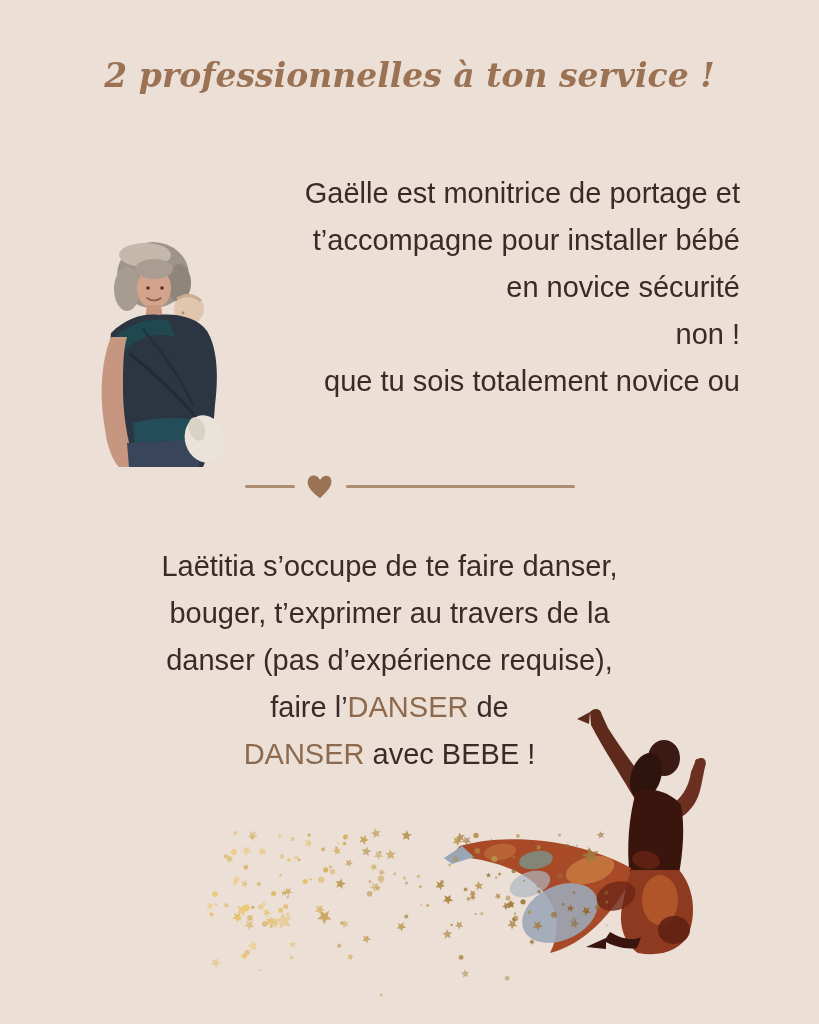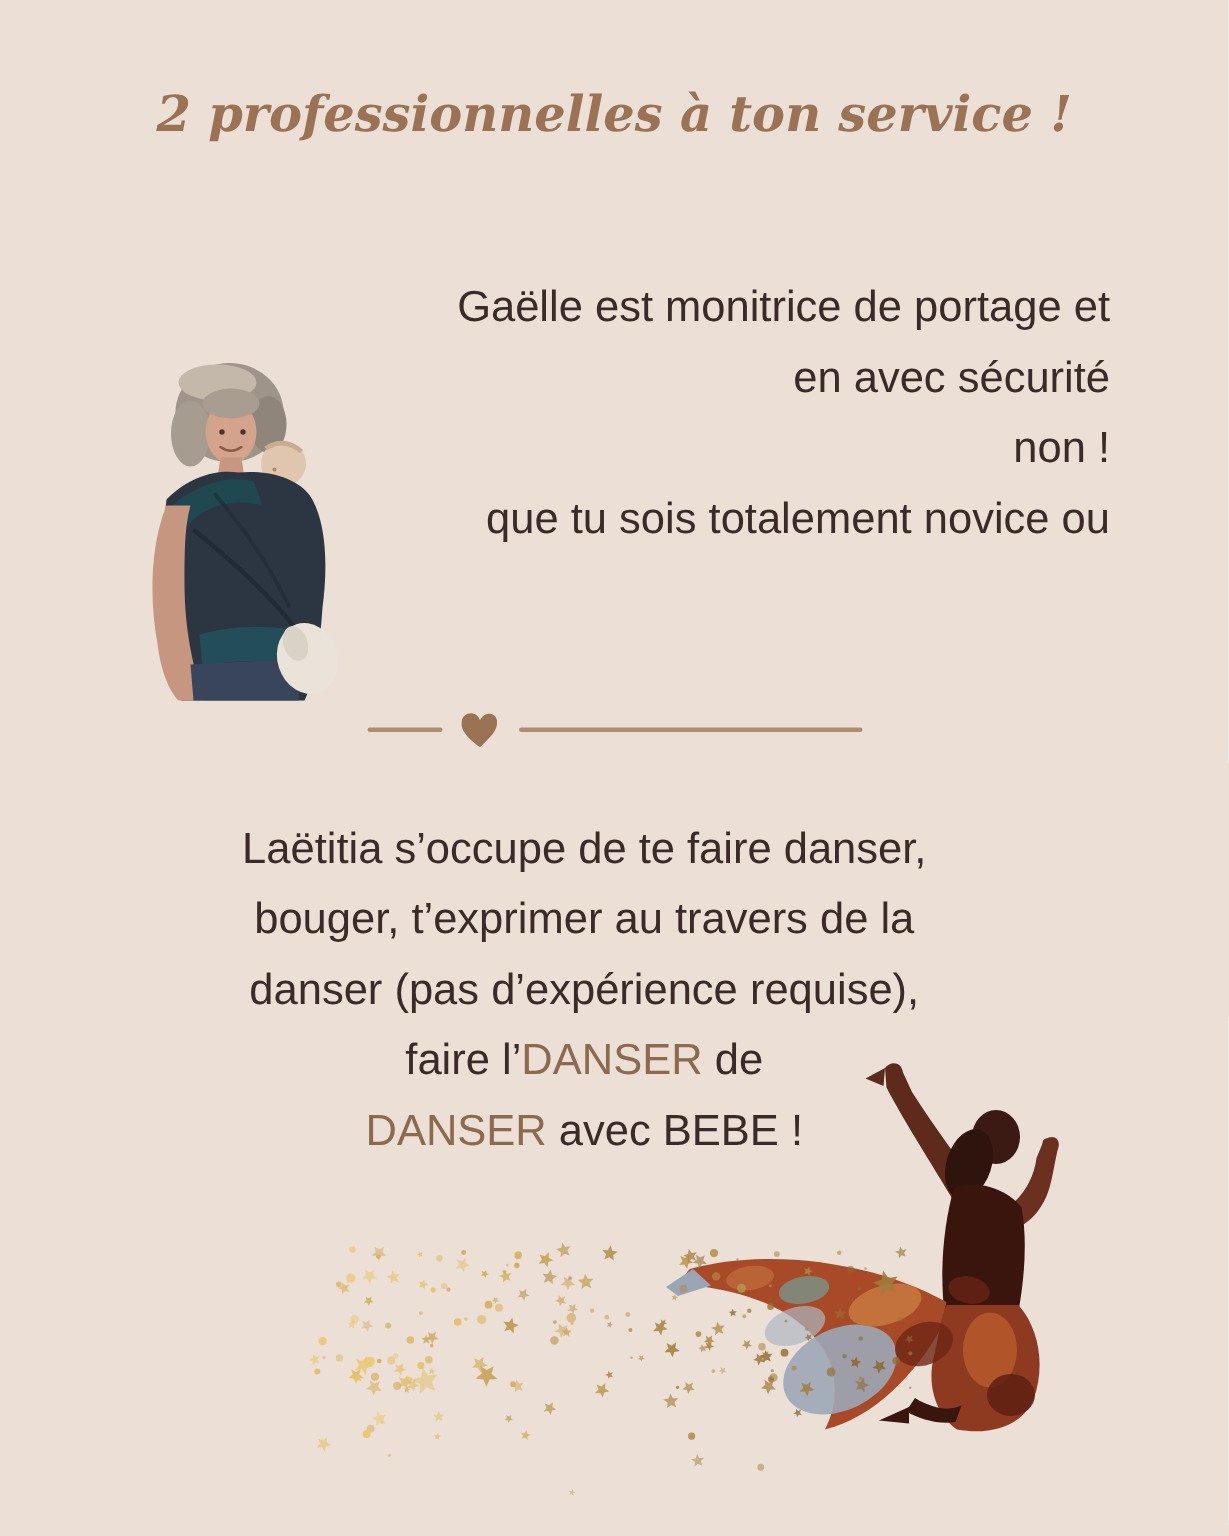"Gaëlle est monitrice de portage" .para-gaelle { top: 182px -> 170px }
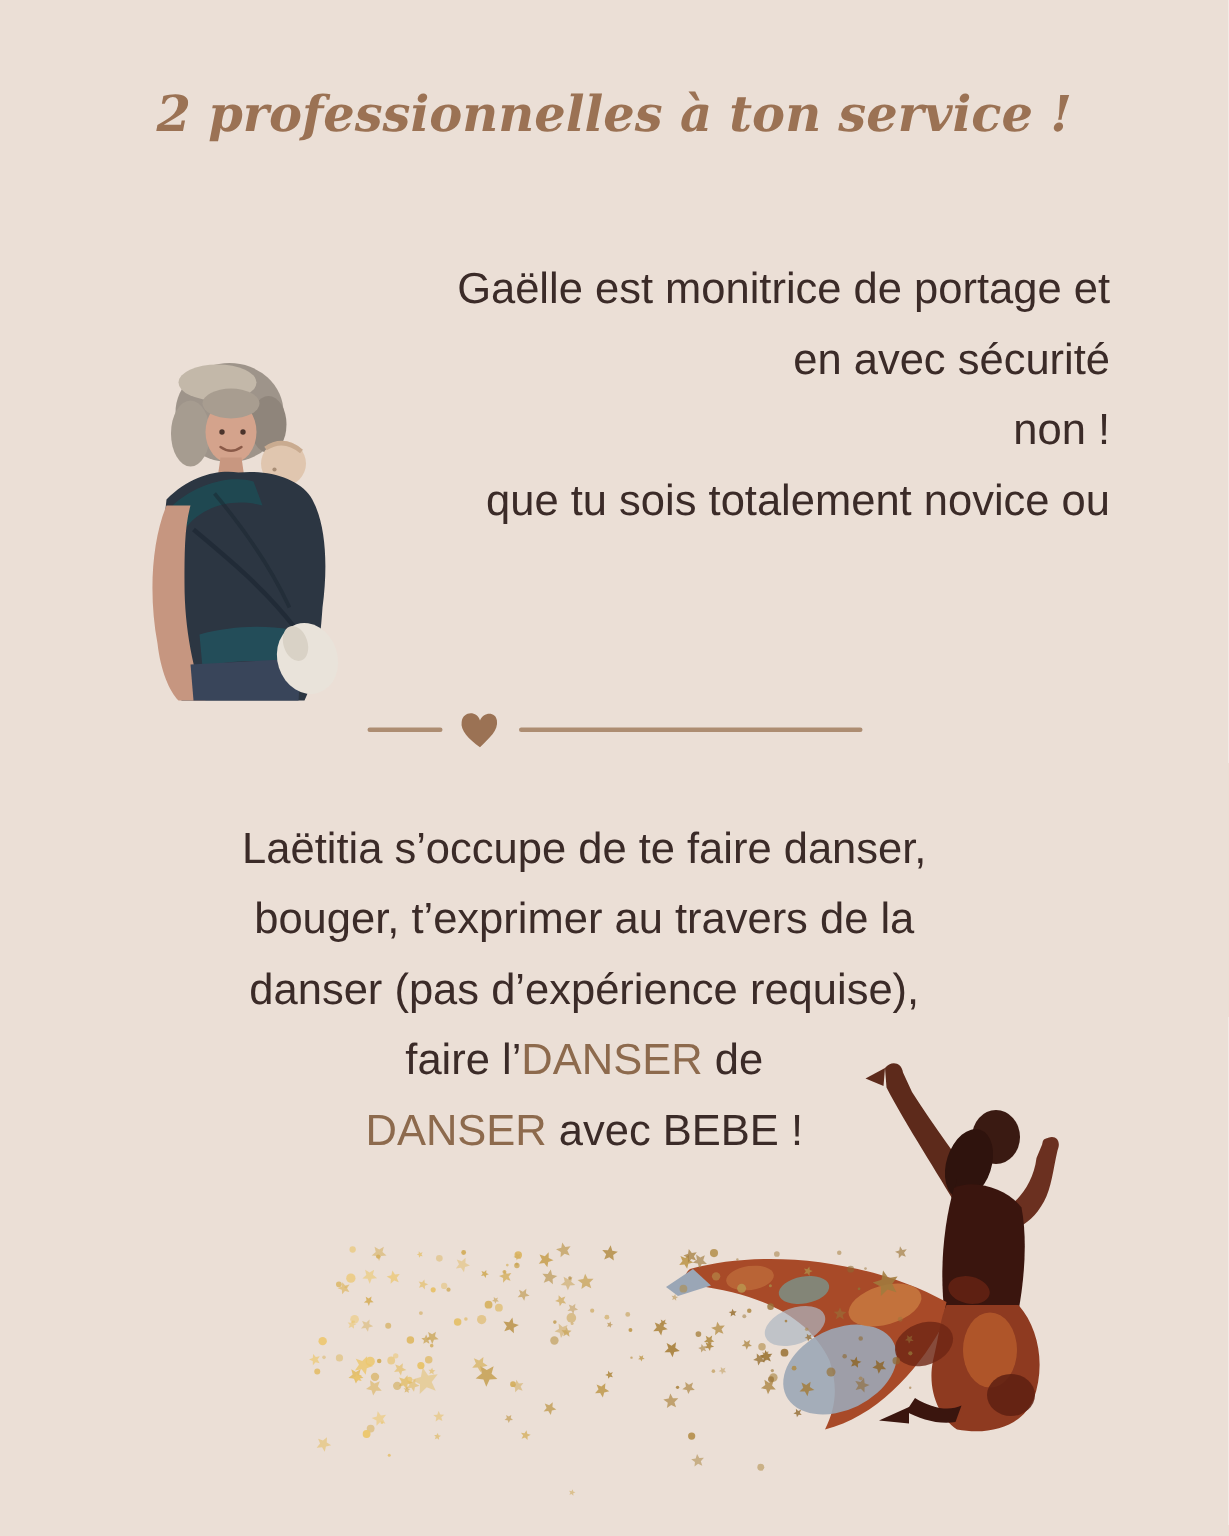"t’accompagne pour installer bébé" div { html: none -> <div>t’accompagne pour installer bébé</div> }
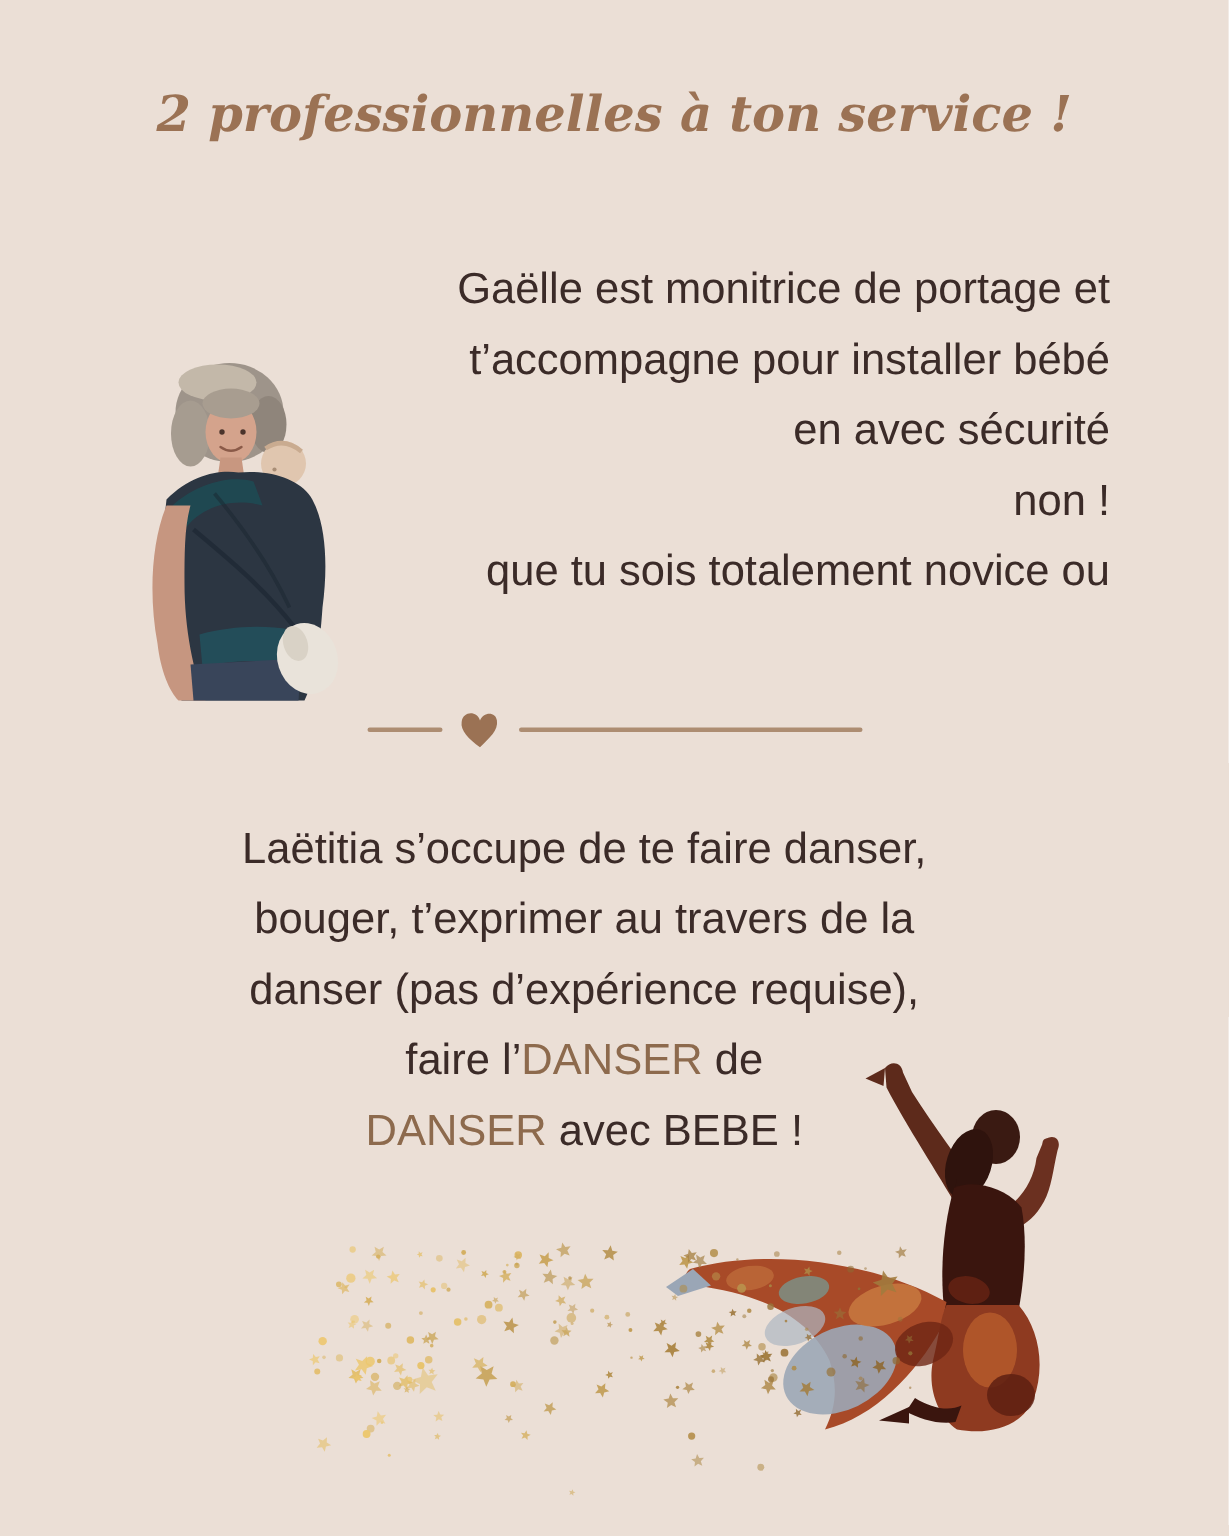"en avec sécurité" div { text: avec -> novice }
